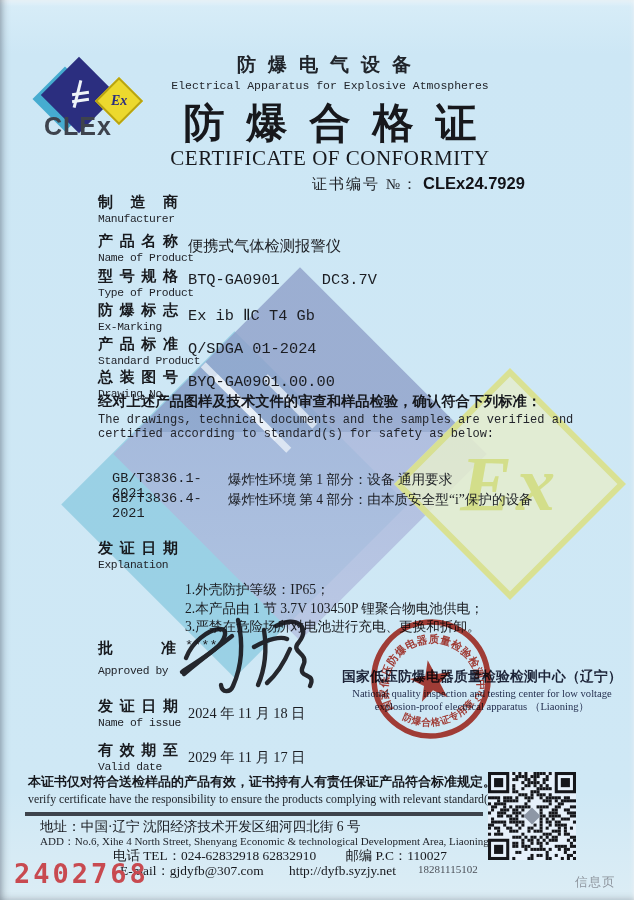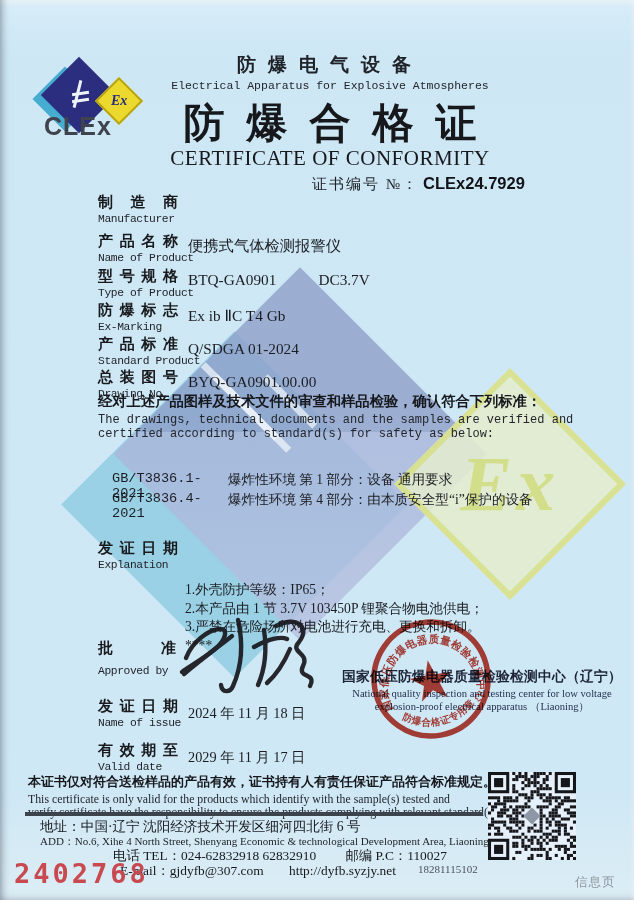"BTQ-GA0901 DC3.7V" .val .mono, .mono { font-family: Liberation Serif, serif -> Liberation Mono, monospace }
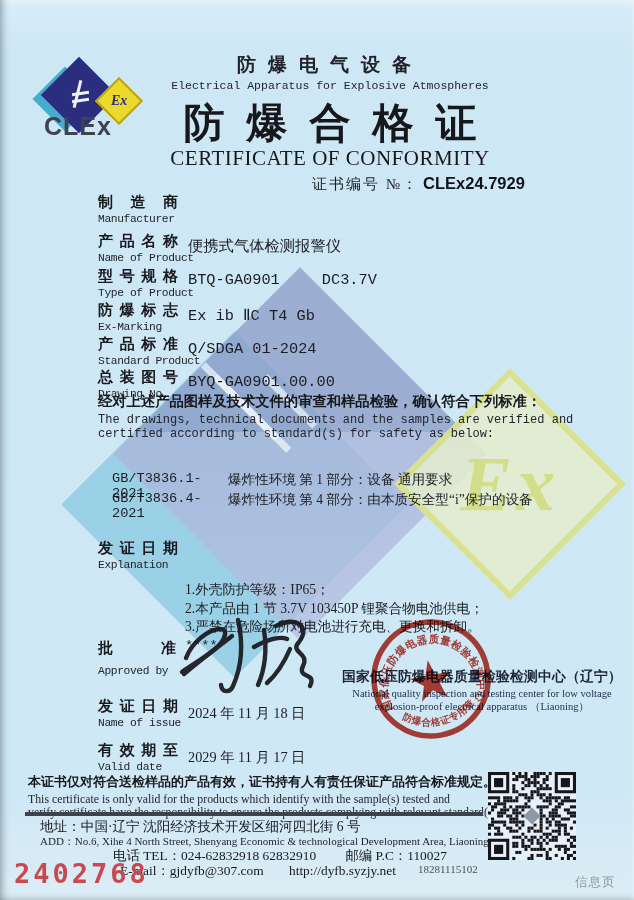"This certificate is only valid" div { html: <div>This certificate is only valid for the products which identify with the sample(s) tested and</div> -> none }
